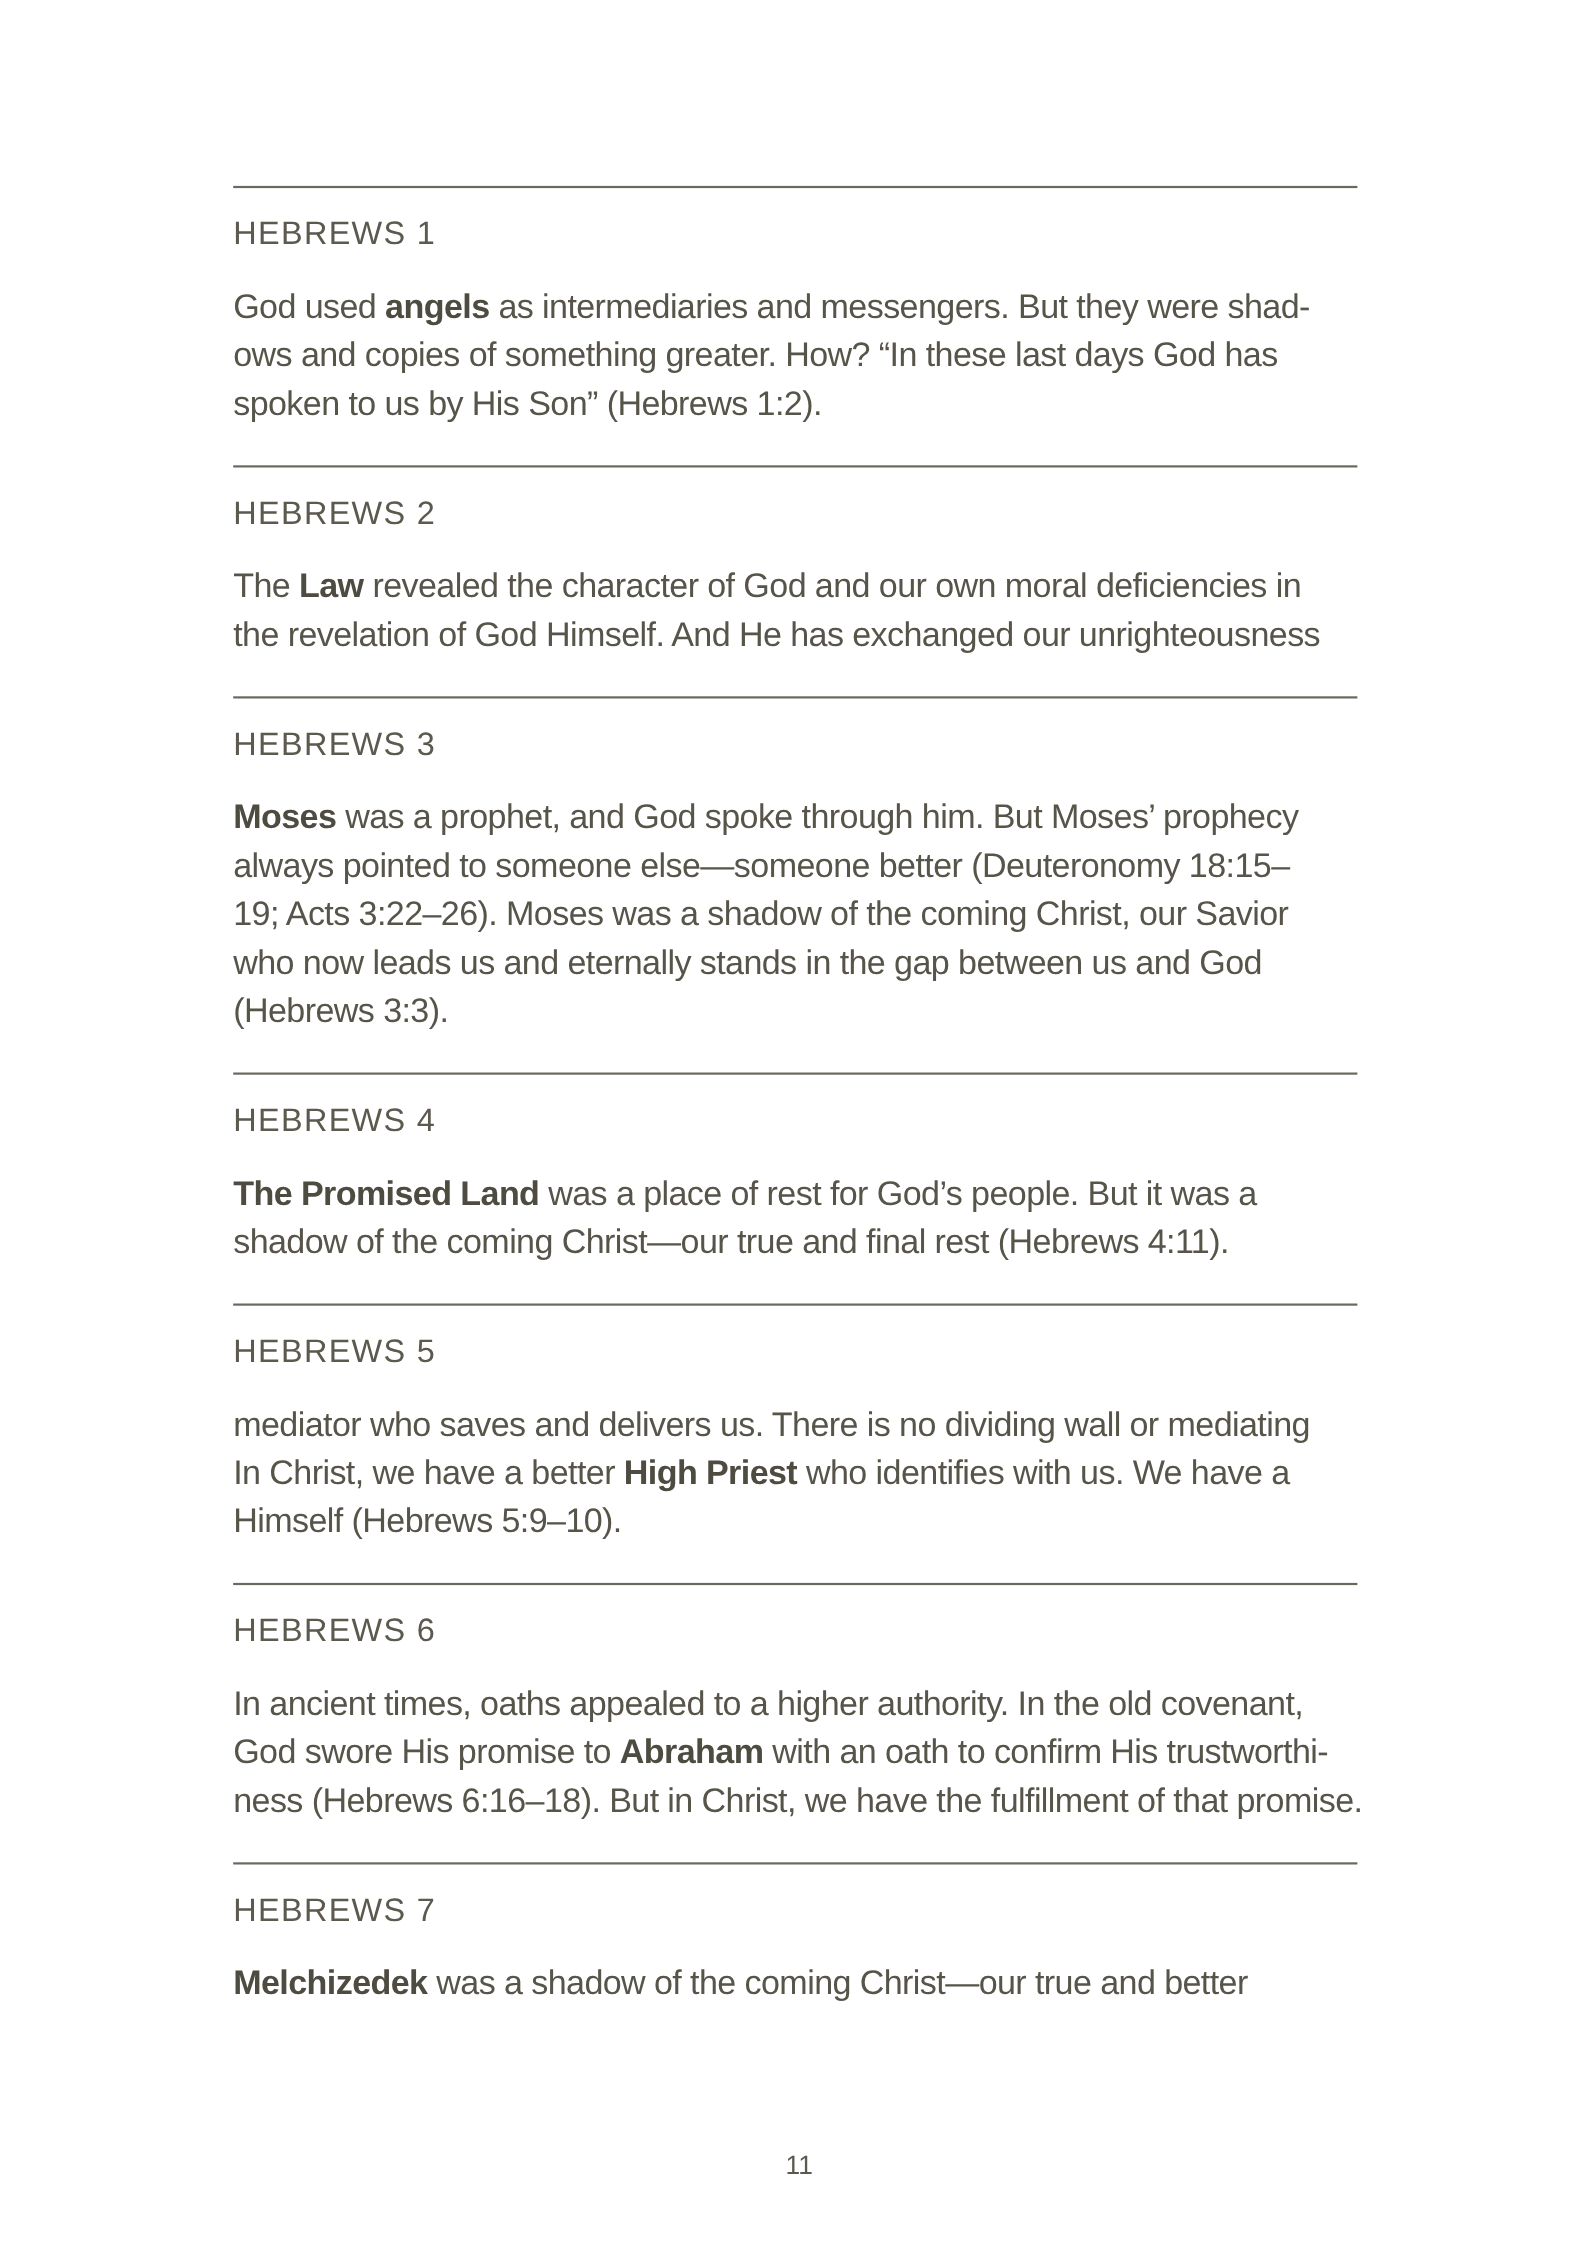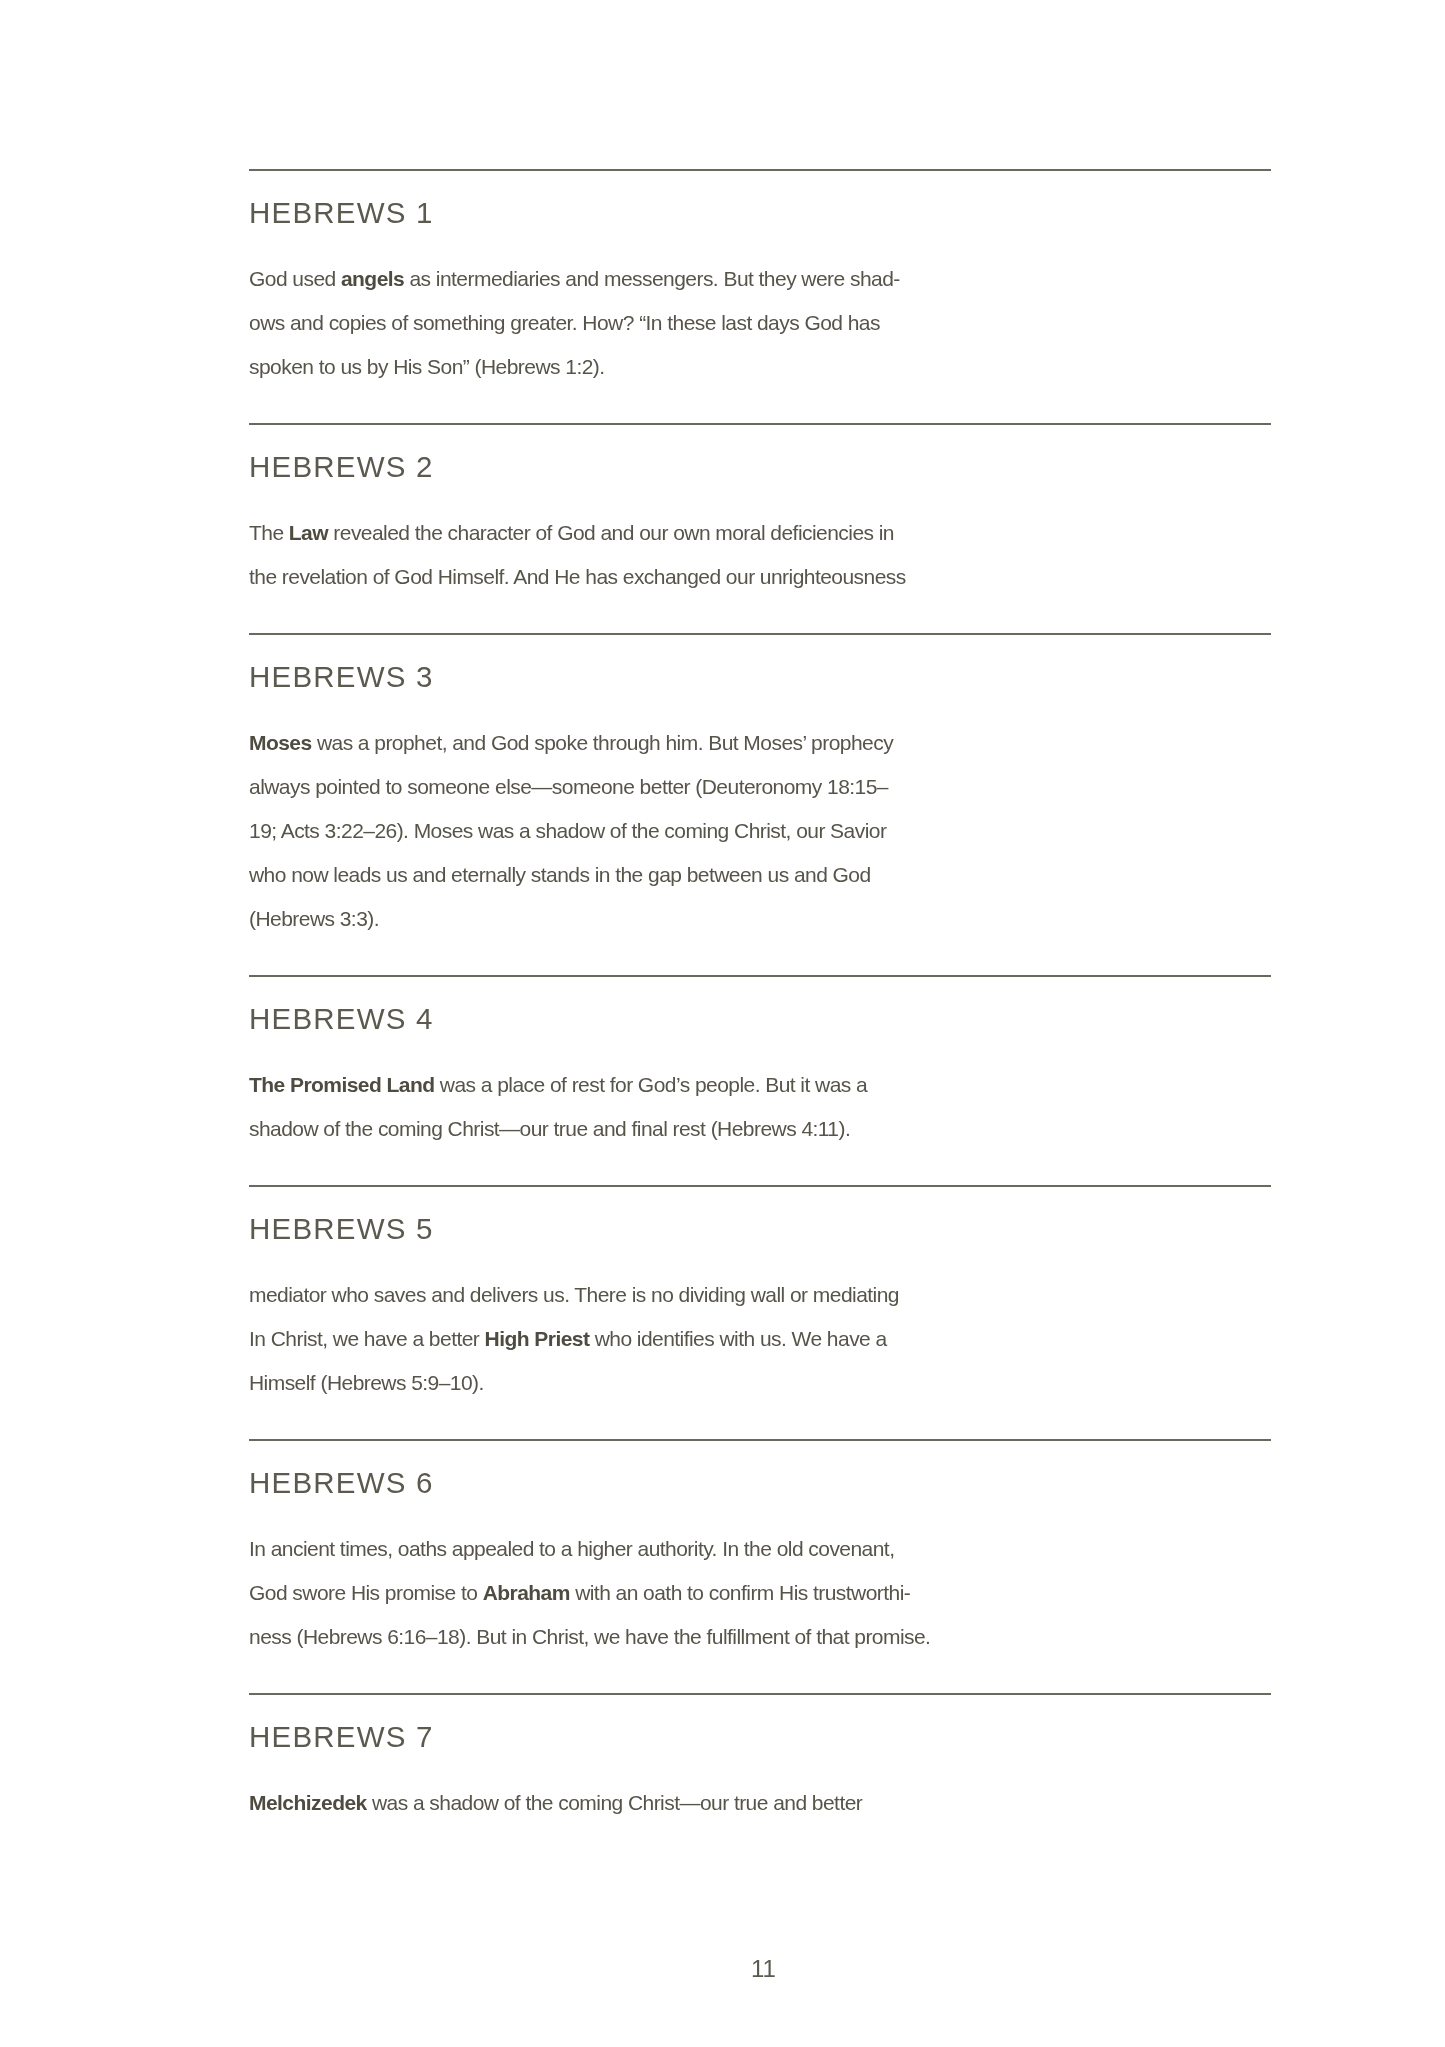"HEBREWS 1" .page { margin-left: 37px -> none }
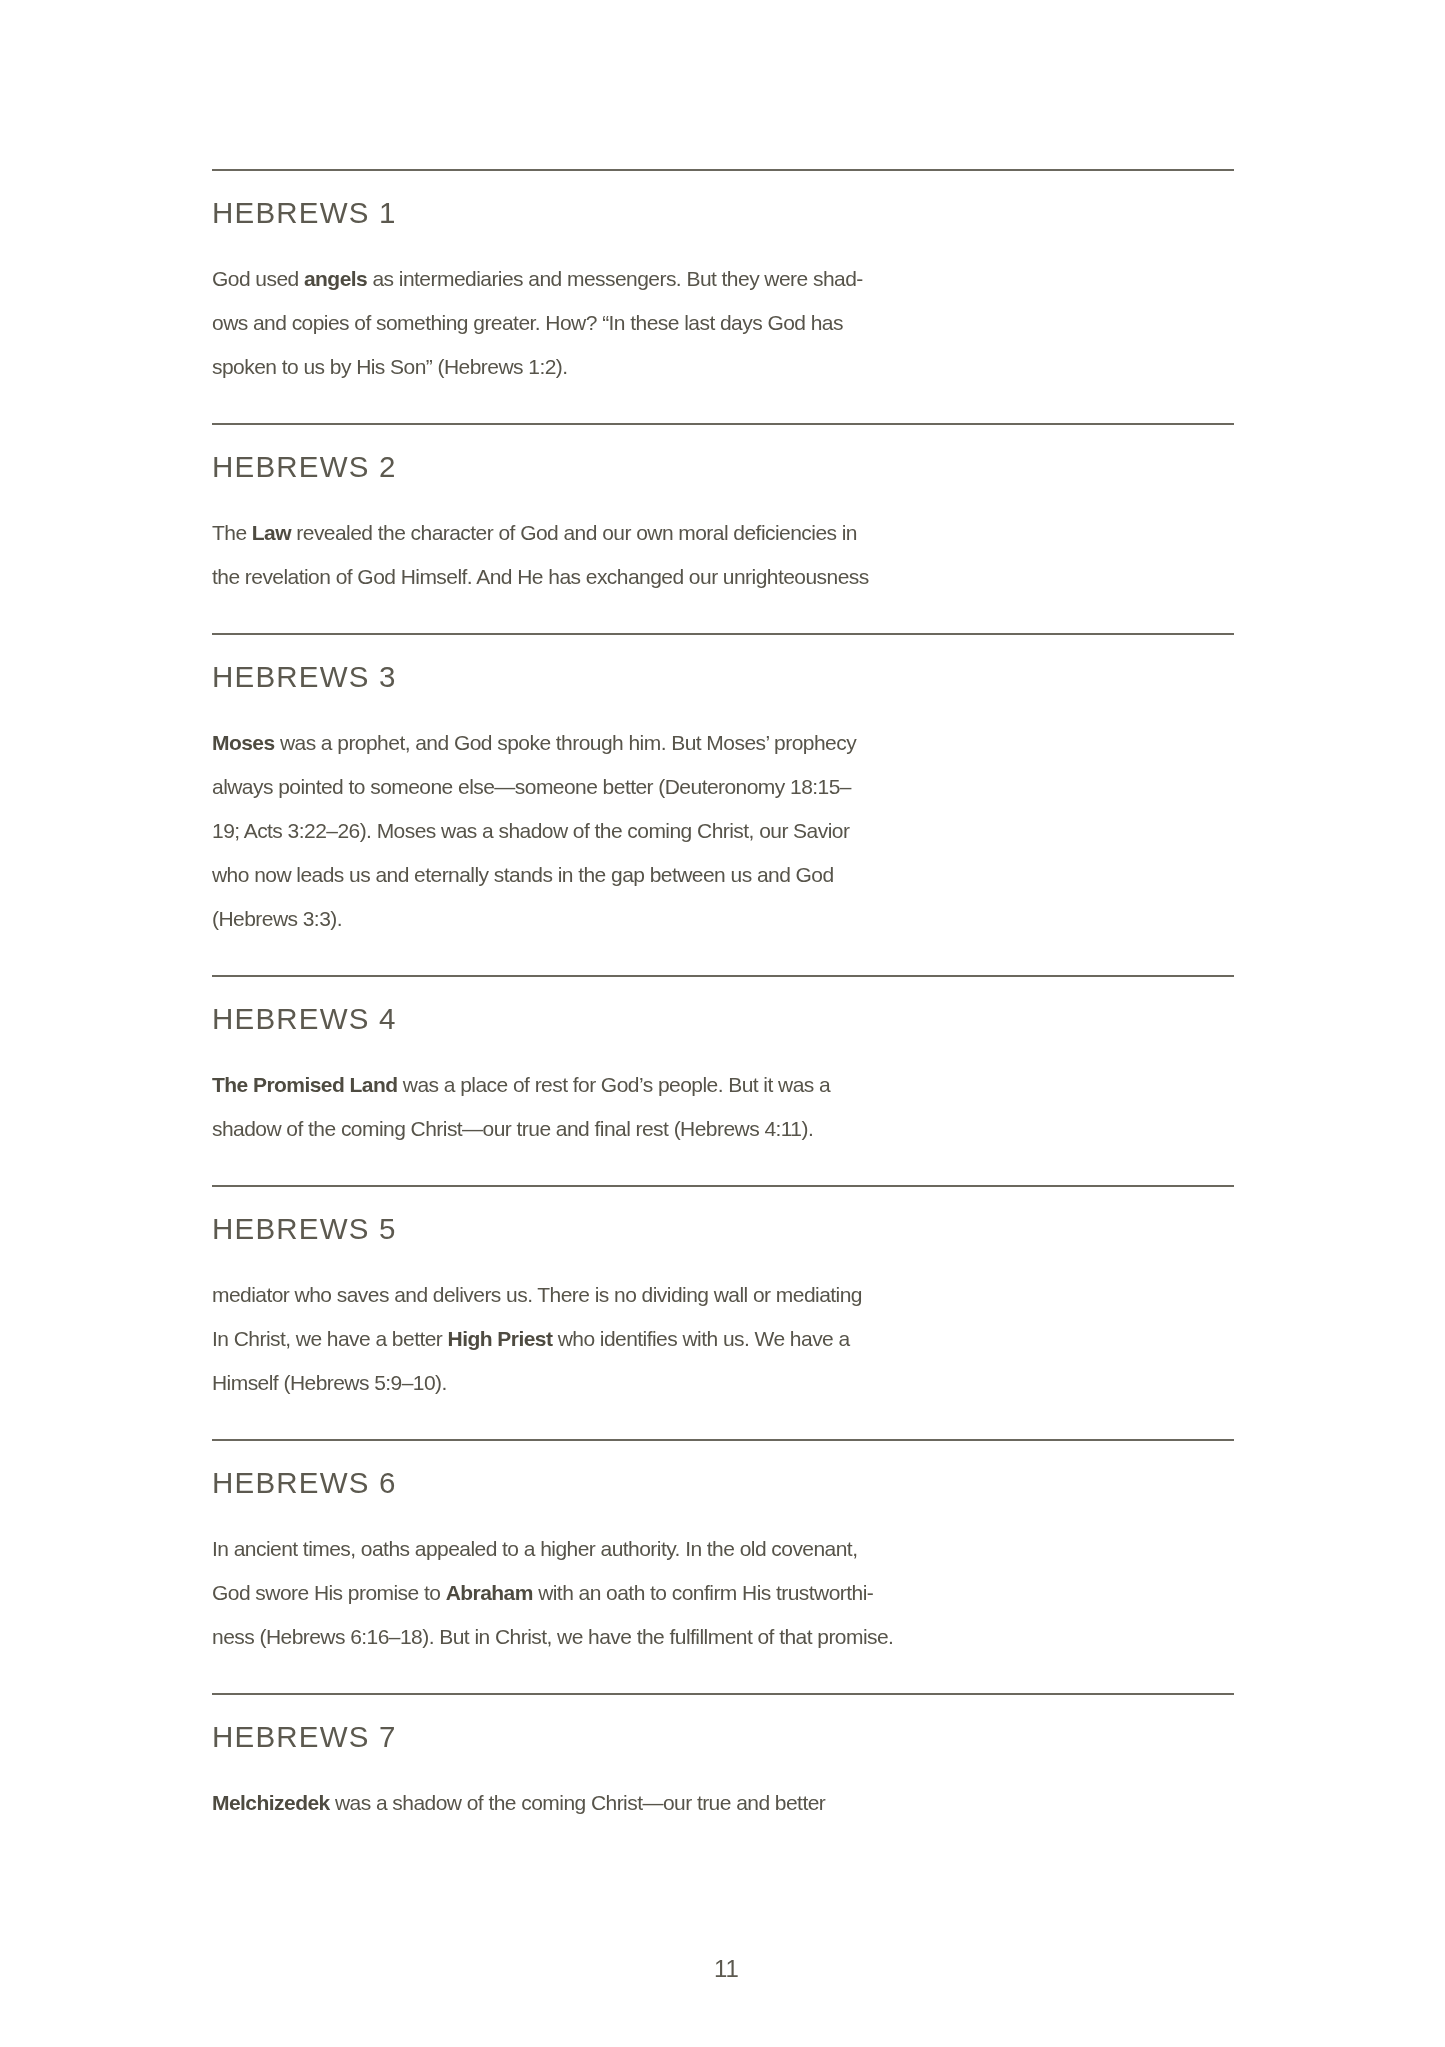"God used angels as intermediaries" .body-text { font-size: 21px -> 31px }
